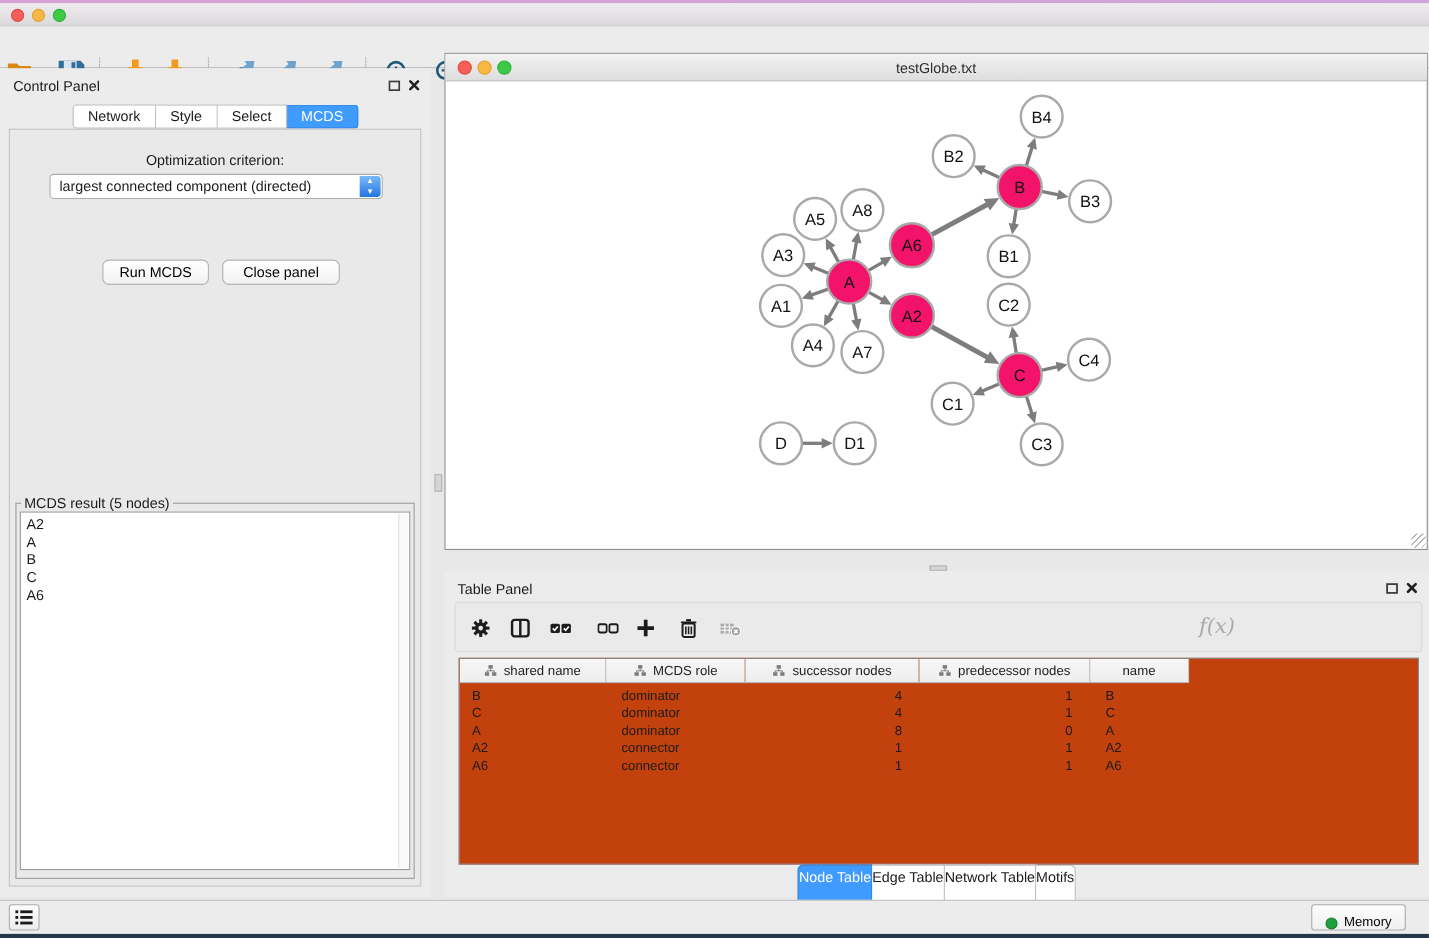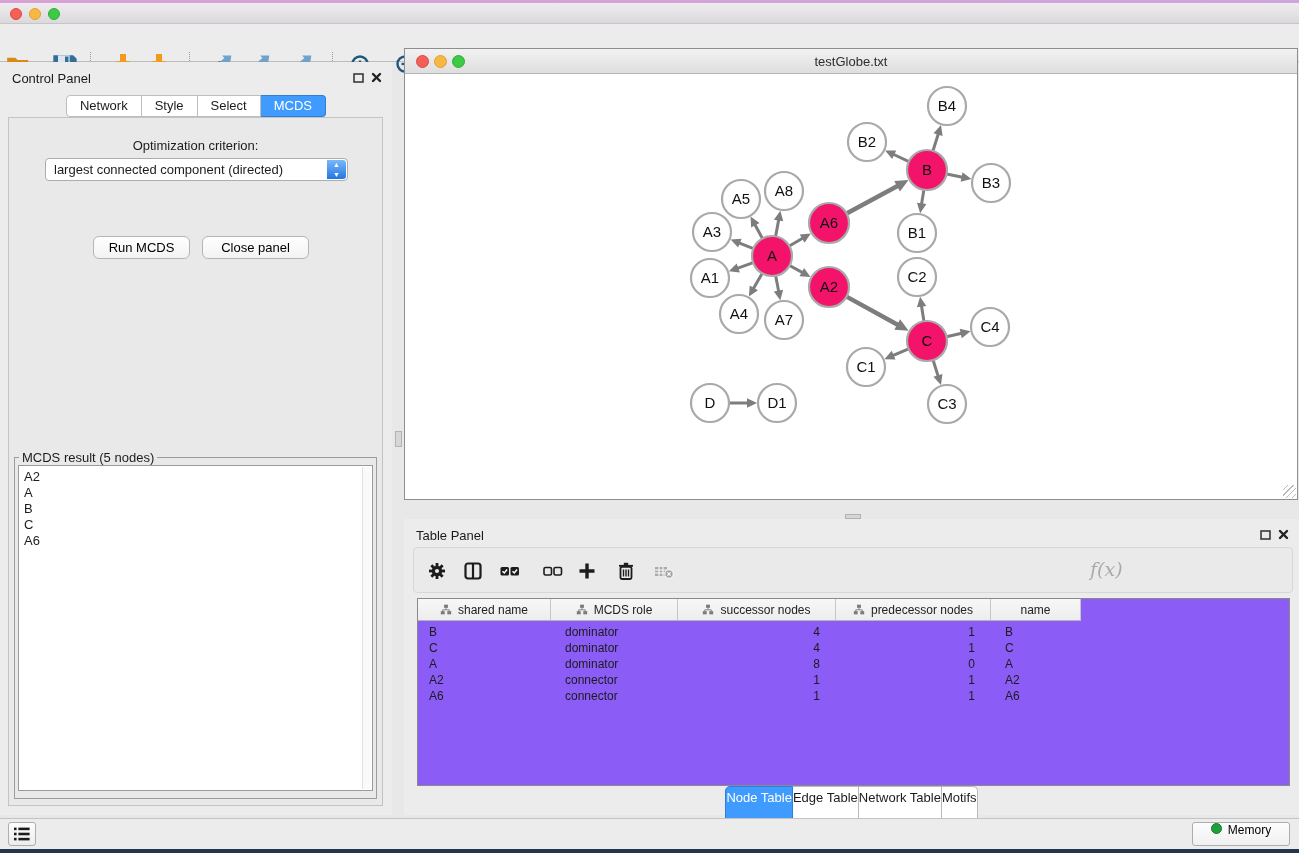"shared name" .node-table { background: #8b5cf6 -> #c2410c }
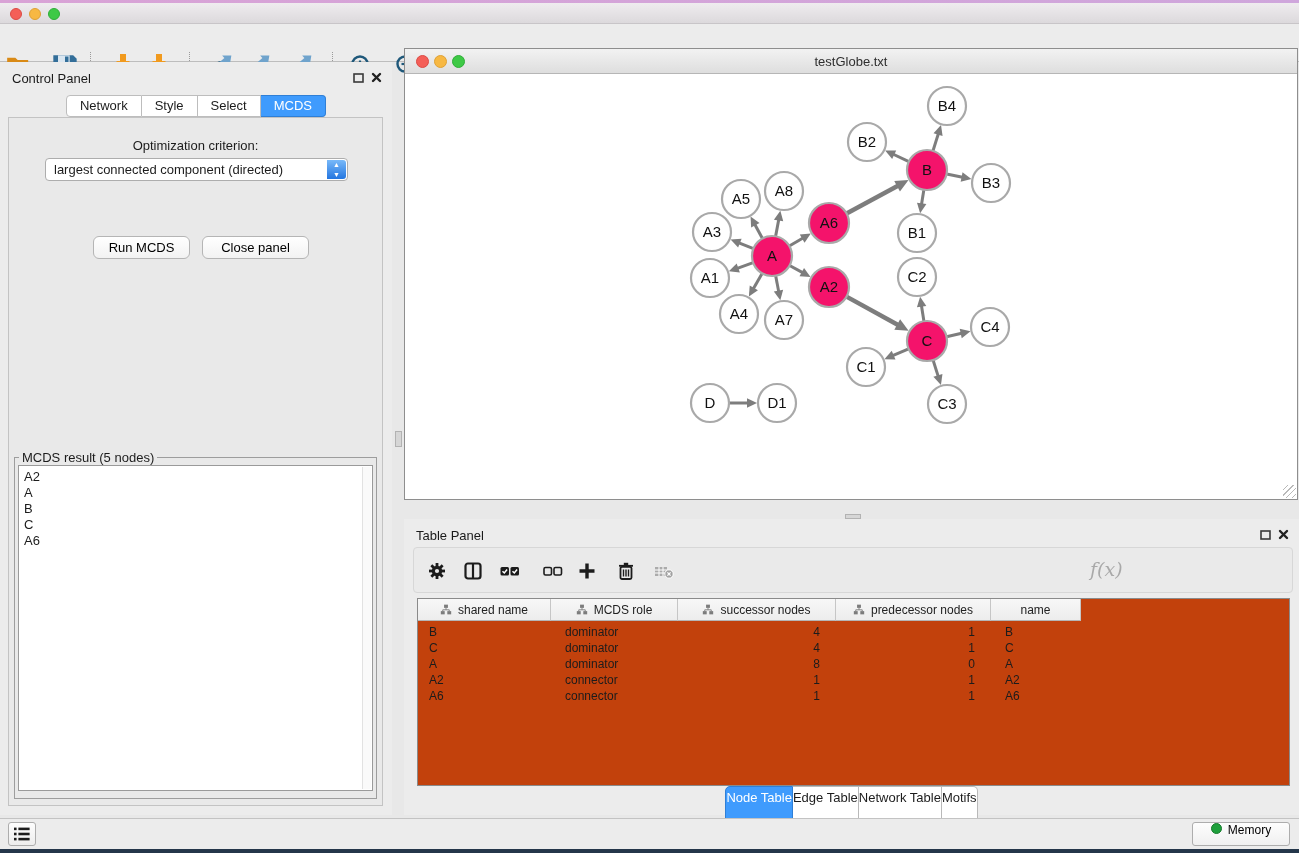"Memory" .memory-btn { align-items: flex-start -> flex-end; right: 9px -> 21px; width: 98px -> 86px }
